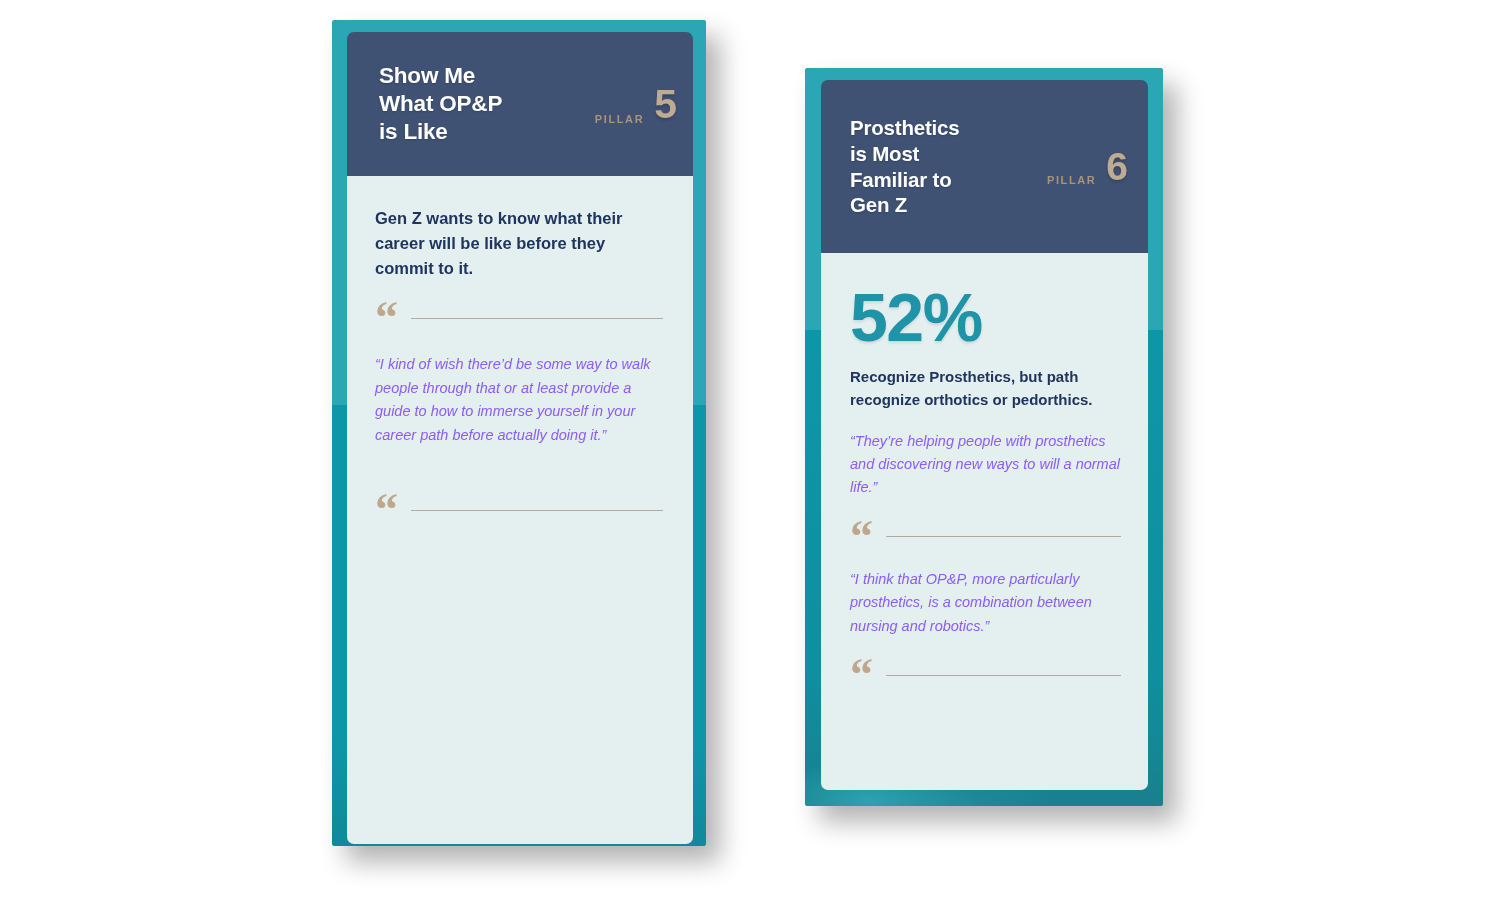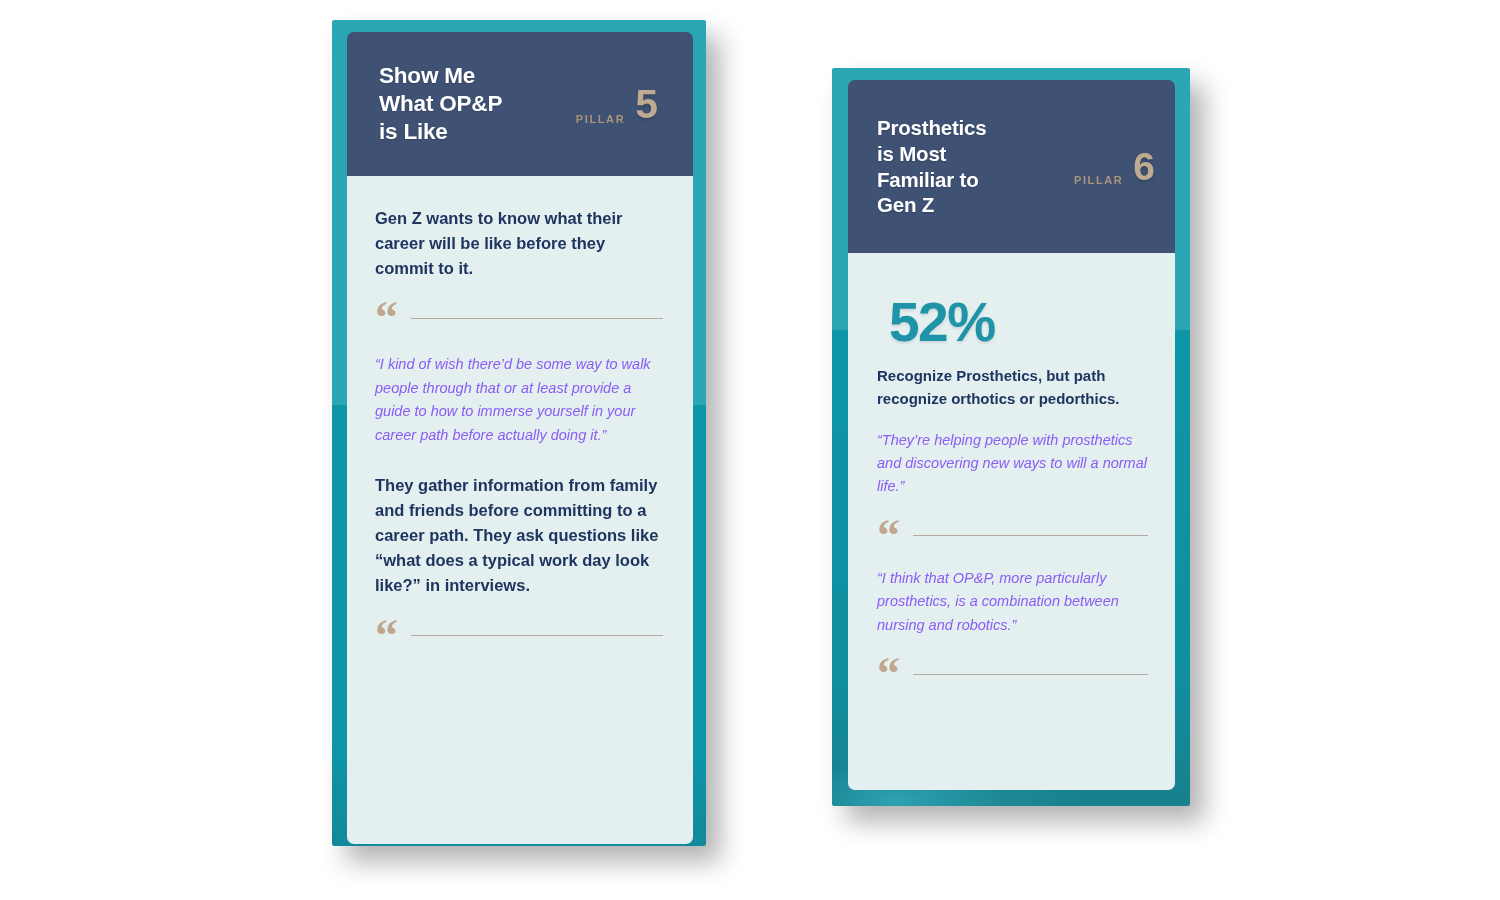"Show Me" #card-5 .card-header { padding: 0 35px 0 32px -> 0 16px 0 32px }
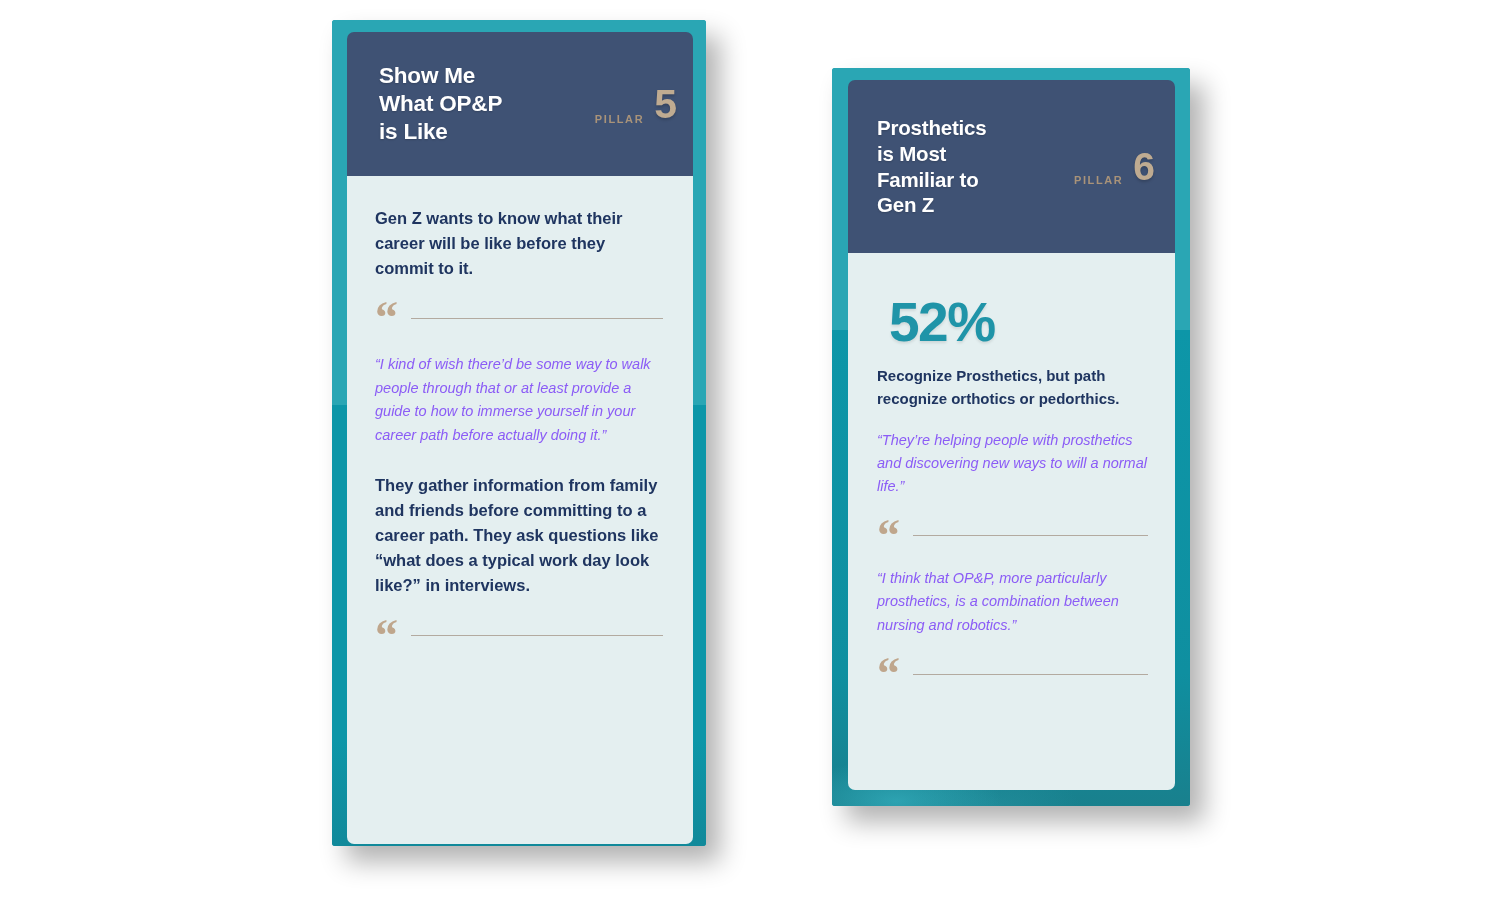"Prosthetics" #card-6 { left: 832px -> 805px }
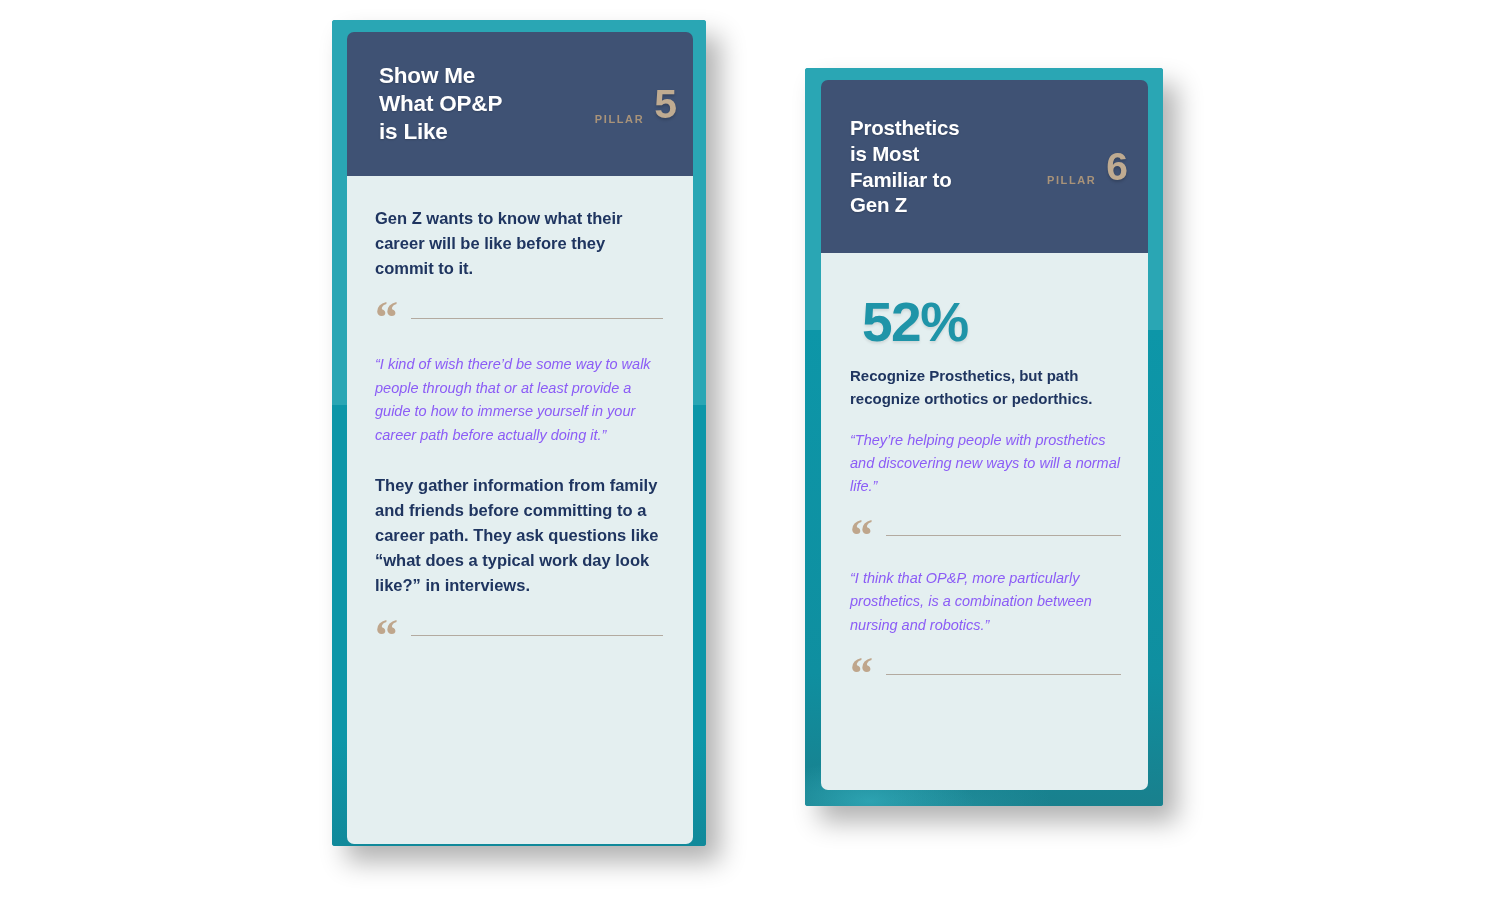"52%" .stat-number { font-size: 55px -> 68px; margin: 12px -> 0 }
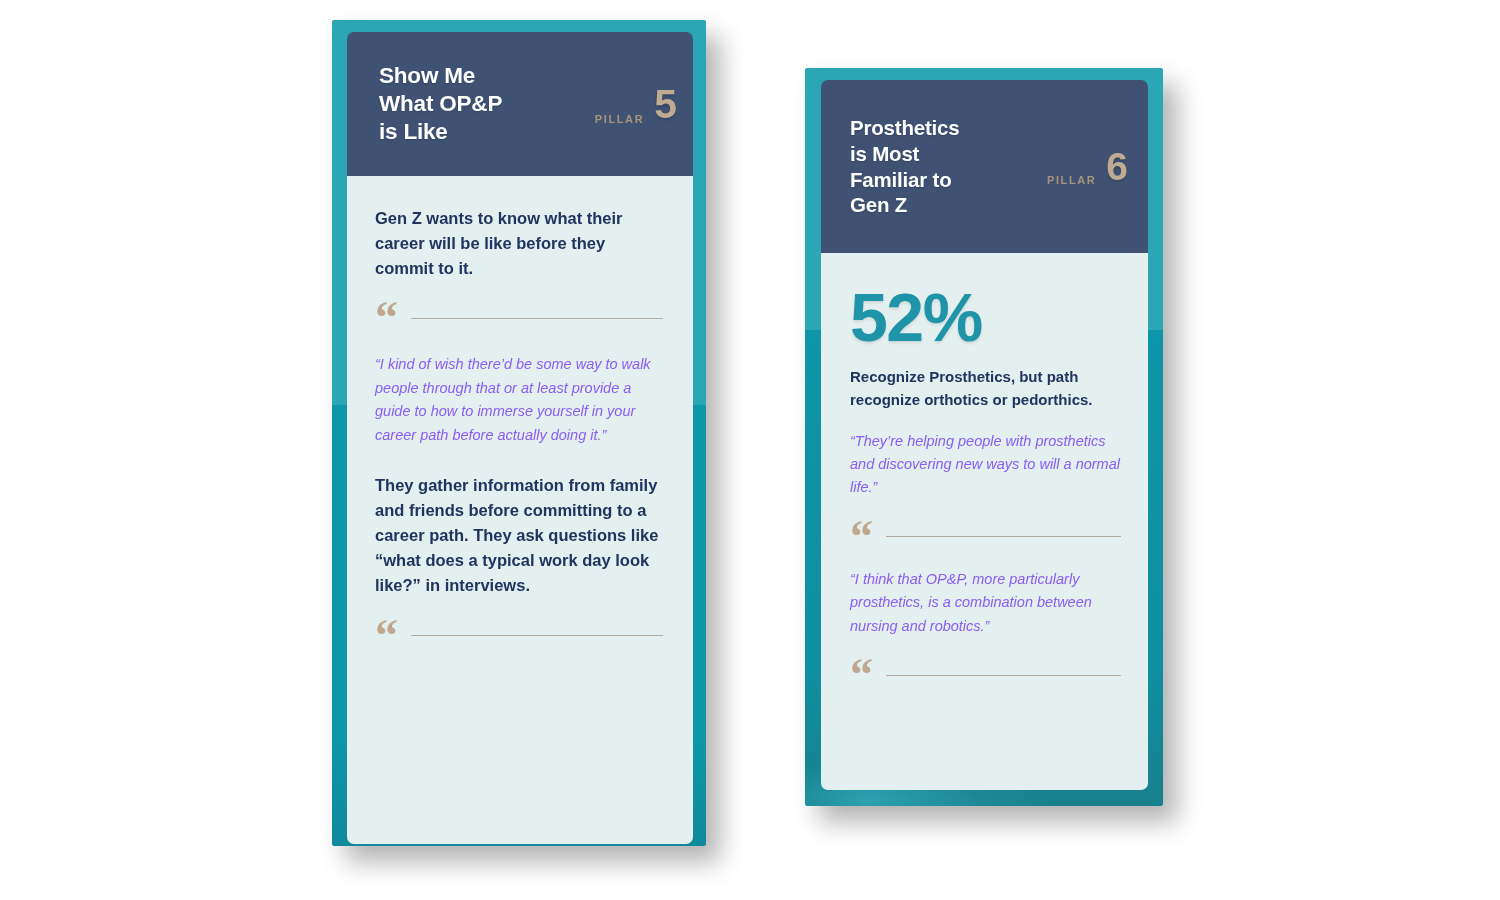"They gather information from family" p.lede { html: <p>They gather information from family and friends before committing to a career path. They ask questions like “what does a typical work day look like?” in interviews.</p> -> none }
